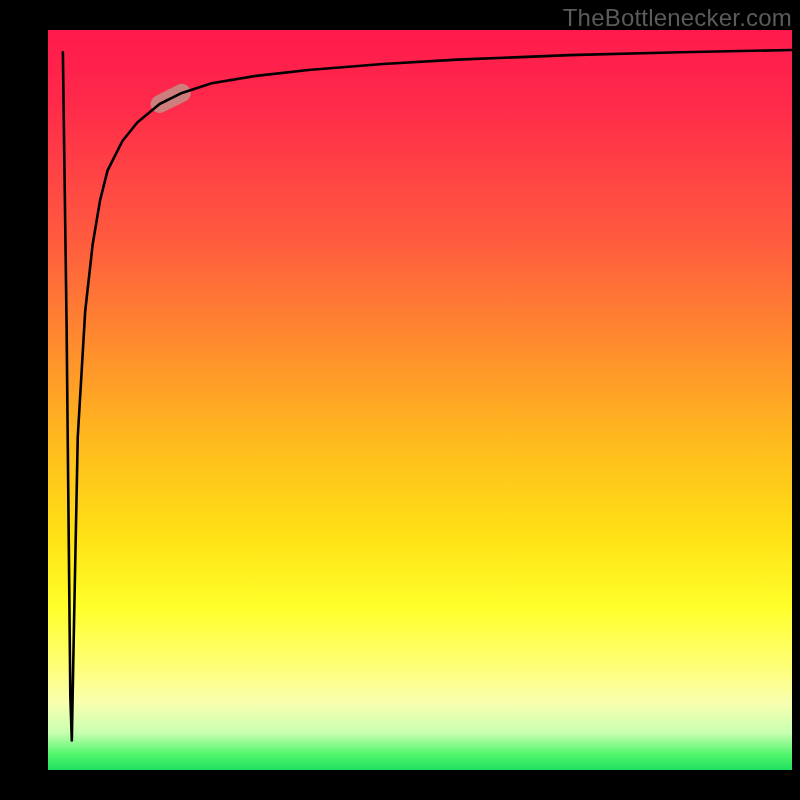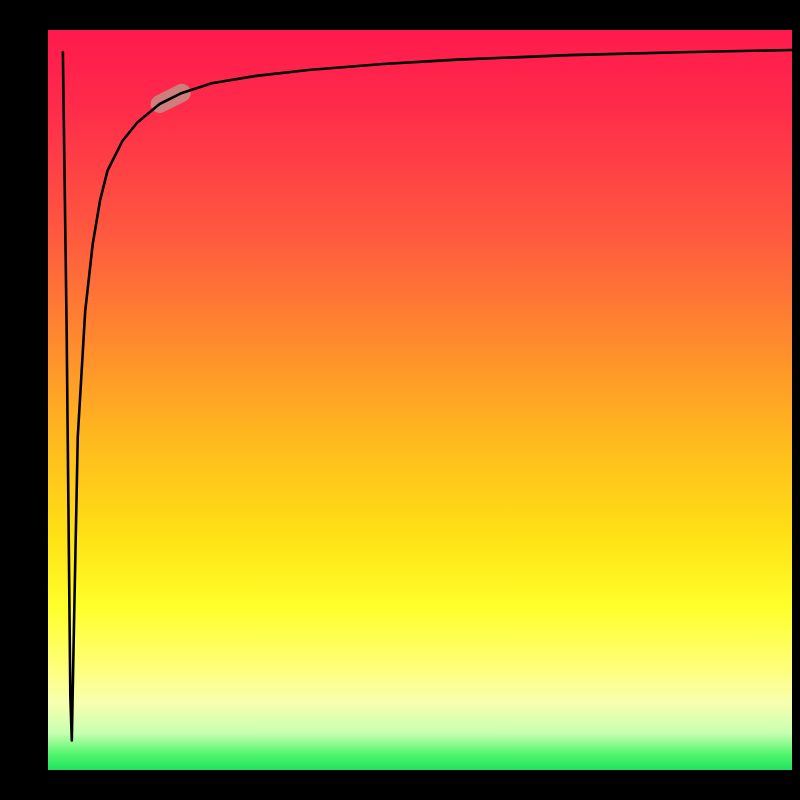"TheBottlenecker.com" div.watermark { html: none -> <div>TheBottlenecker.com</div> }
